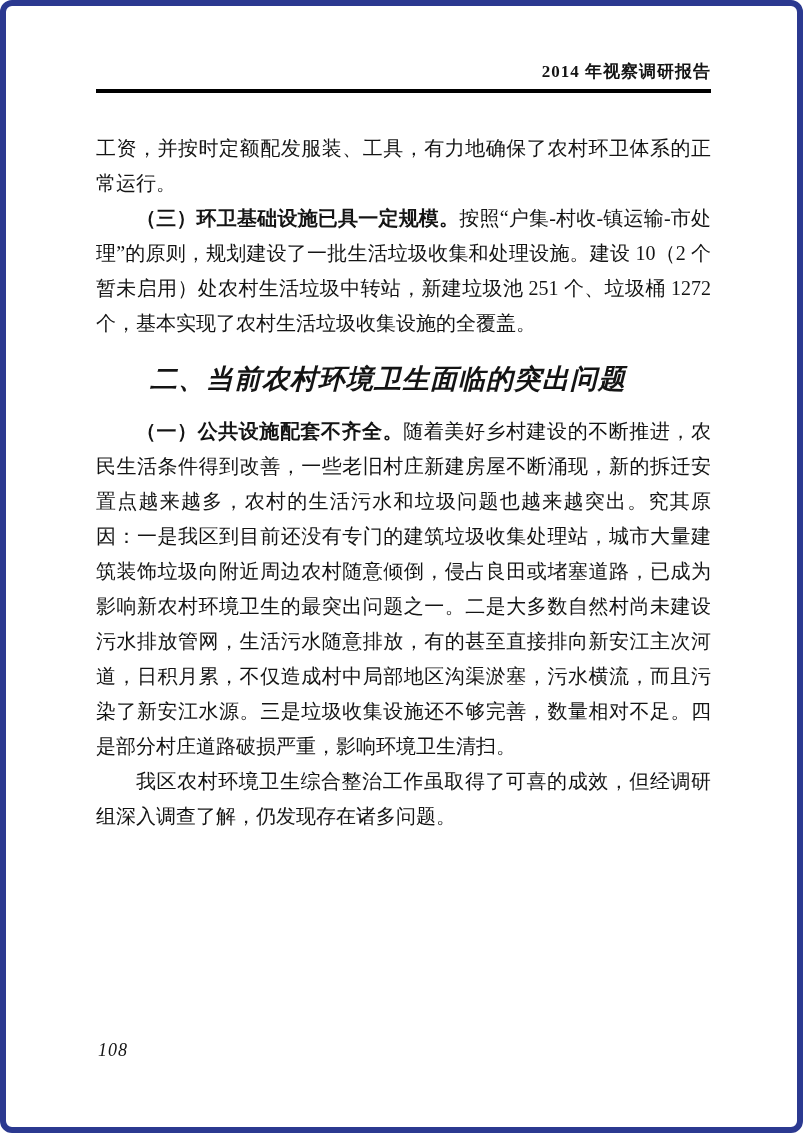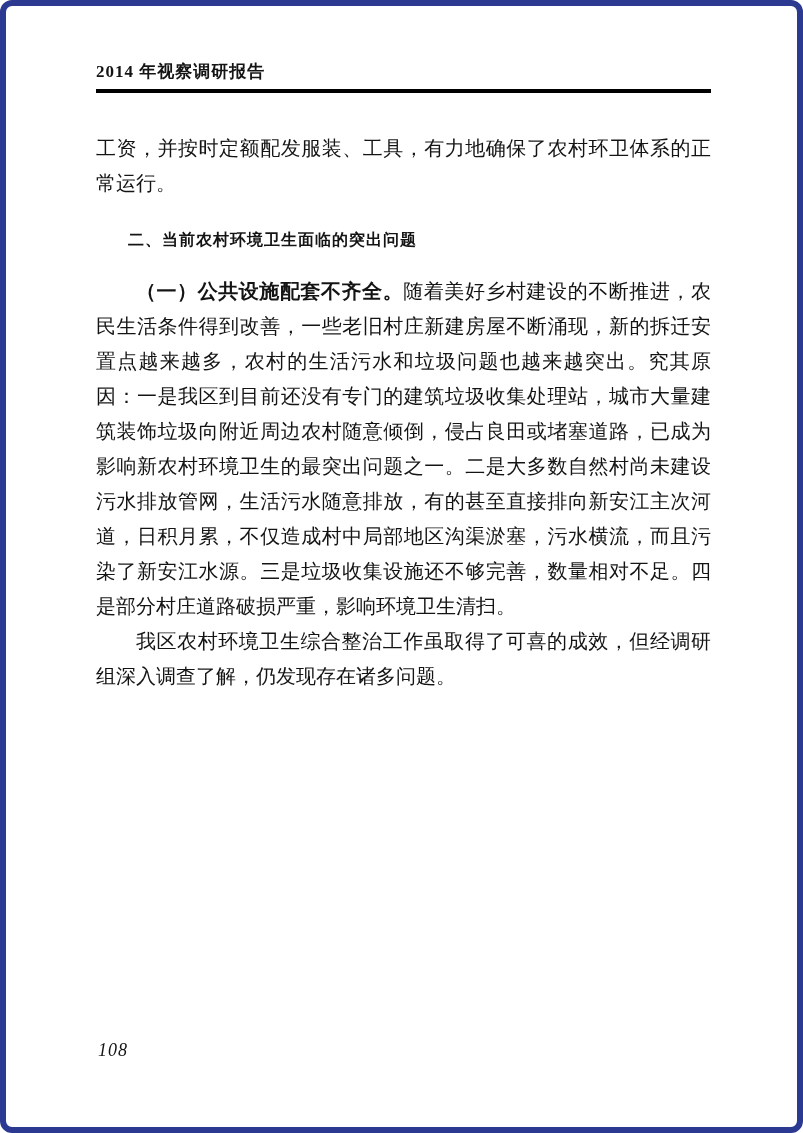"2014 年视察调研报告" .header-title { text-align: none -> right }
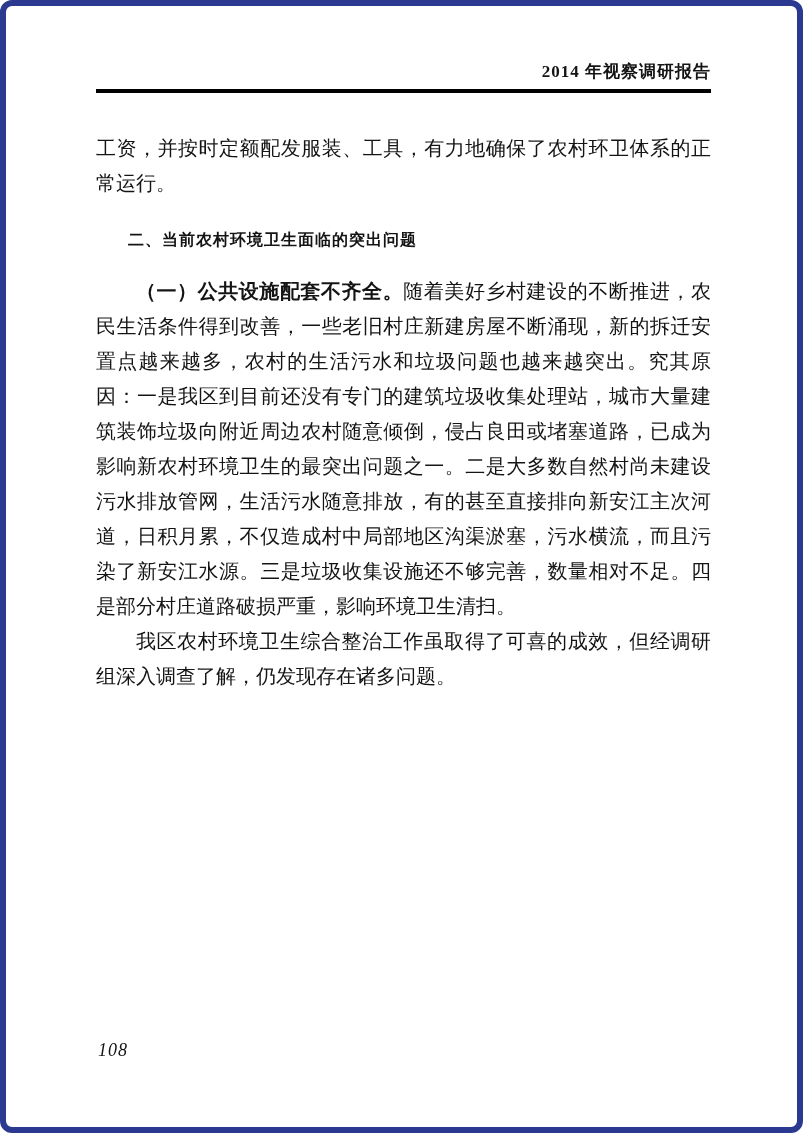"（三）环卫基础设施已具一定规模。按照“户集-村收-镇运输-市处理”的原则，规划建" p.para { html: none -> <p> <b>（三）环卫基础设施已具一定规模。</b><span>按照“户集-村收-镇运输-市处理”的原则，规划建设了一批生活垃圾收集和处理设施。建设 10（2 个暂未启用）处农村生活垃圾中转站，新建垃圾池 251 个、垃圾桶 1272 个，基本实现了农村生活垃圾收集设施的全覆盖。</span> </p> }
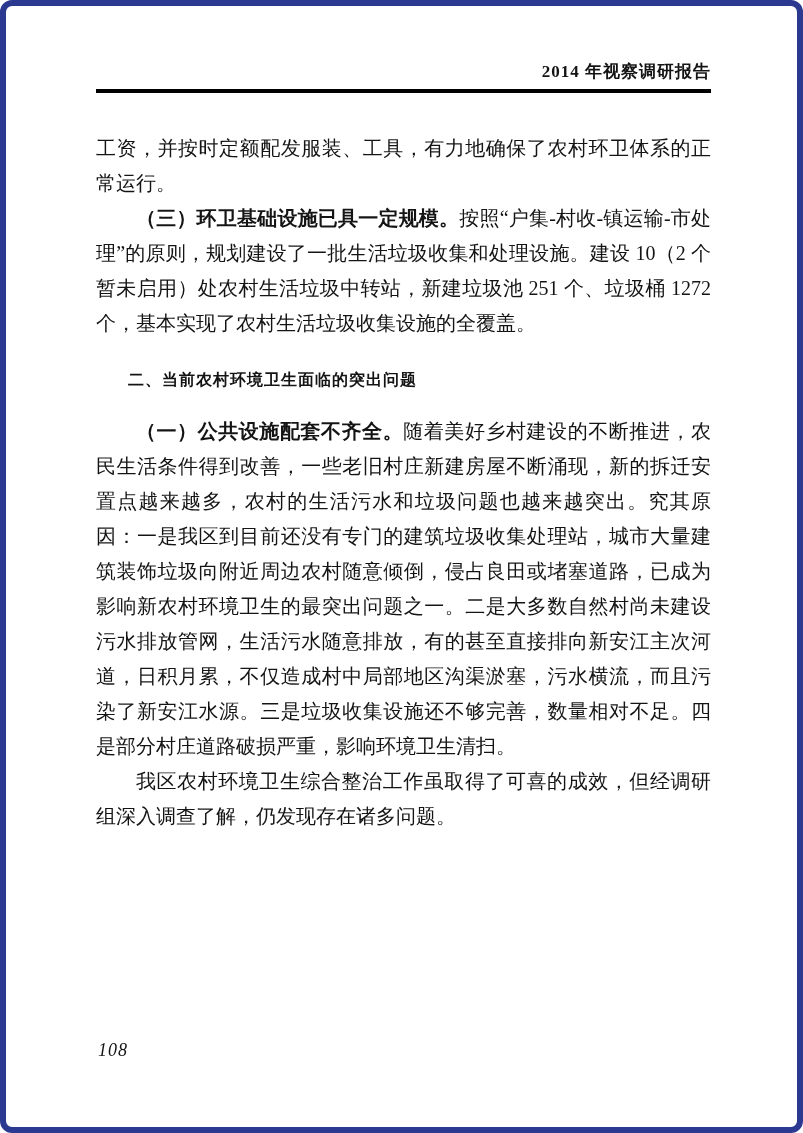"二、当前农村环境卫生面临的突出问题" .section-heading { font-size: 16px -> 27px; font-style: none -> italic }
